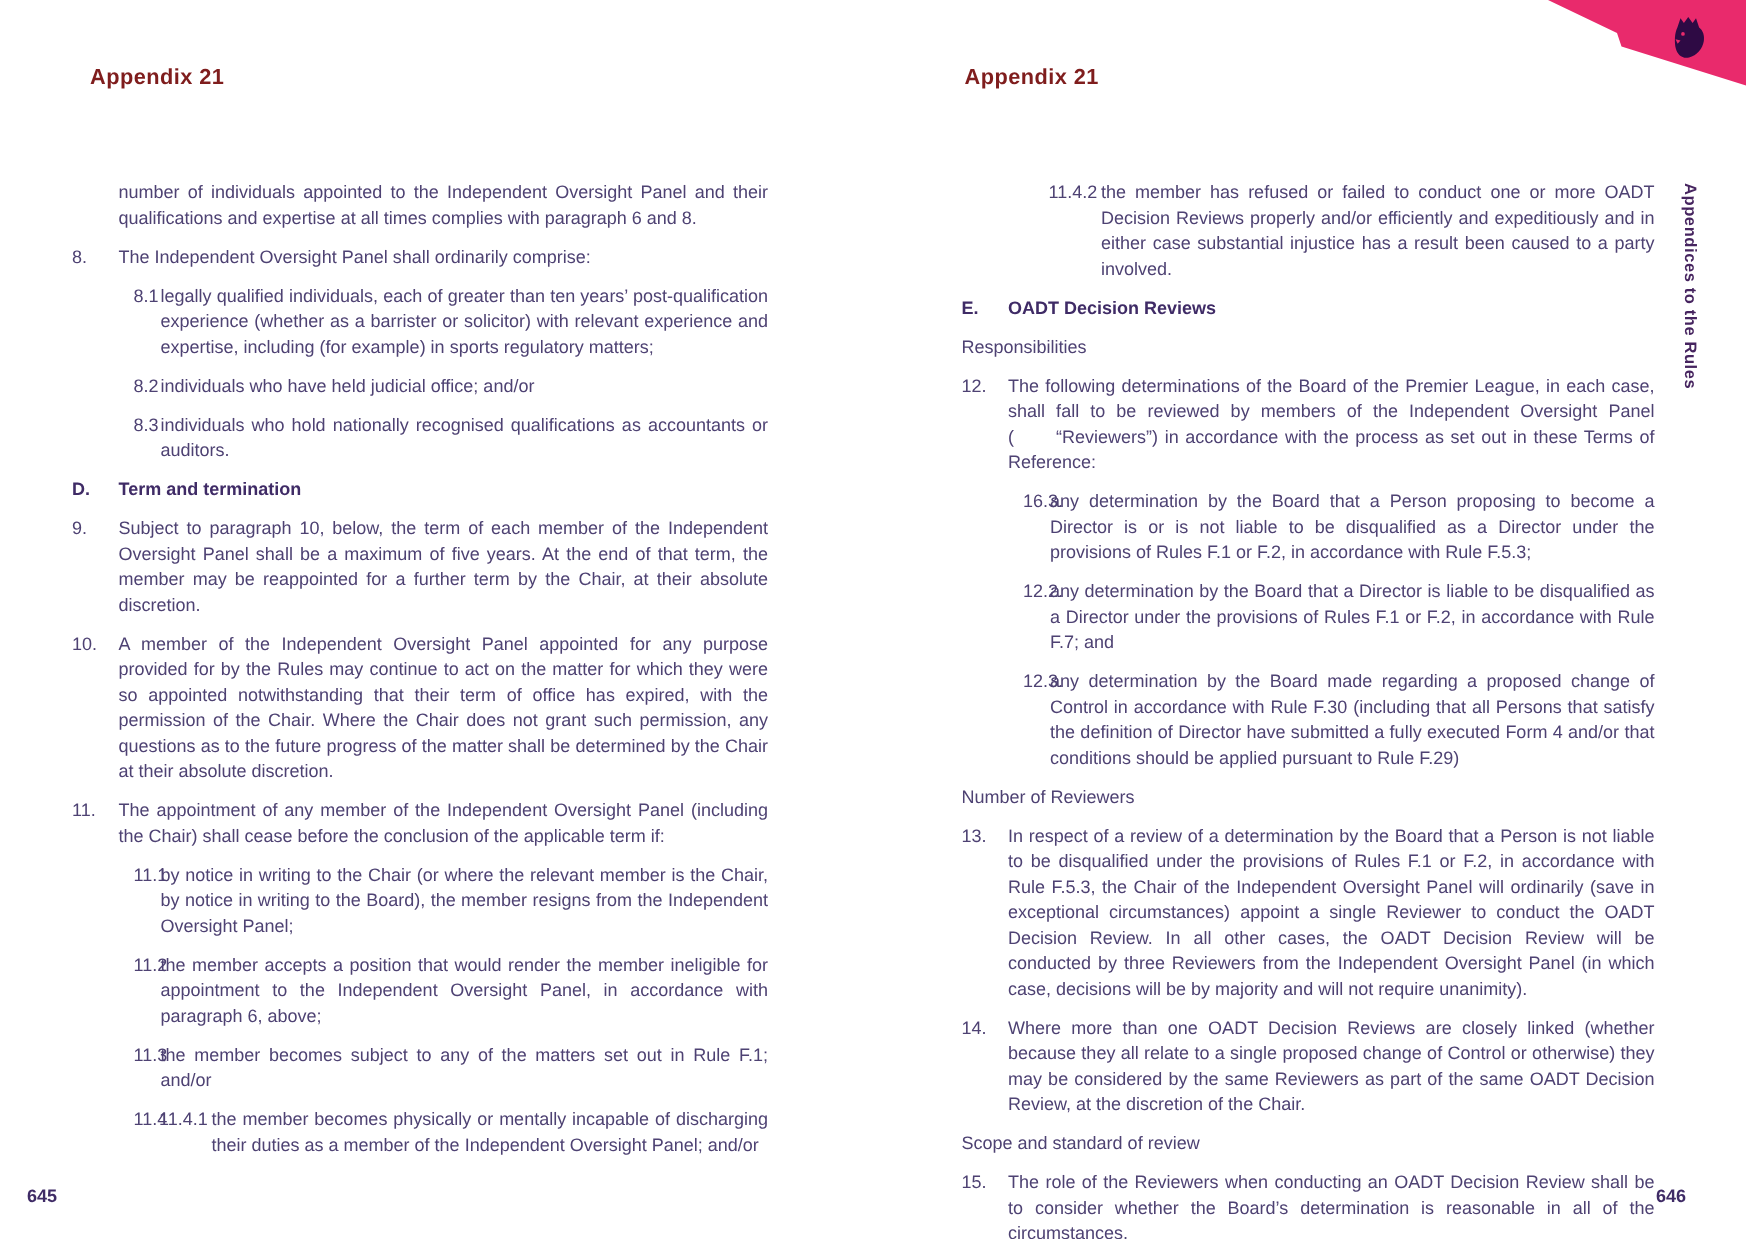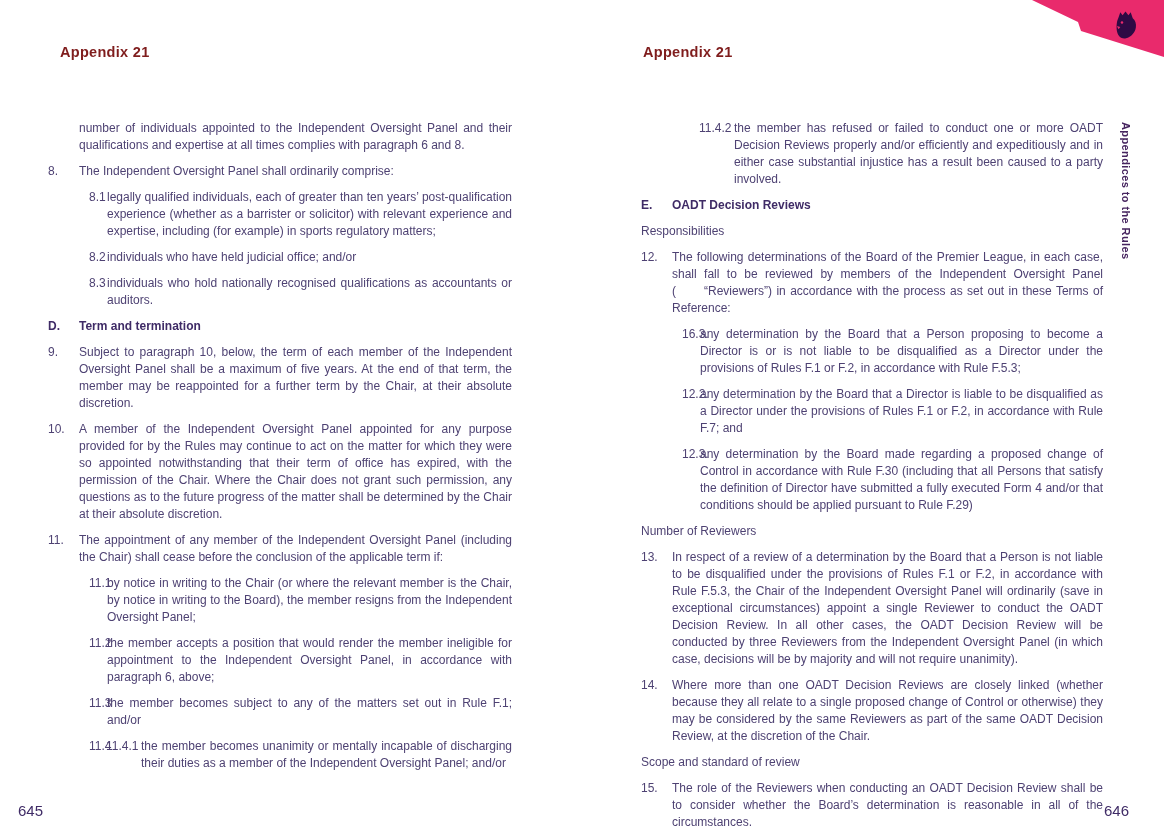"the member becomes unanimity or" span { text: unanimity -> physically }
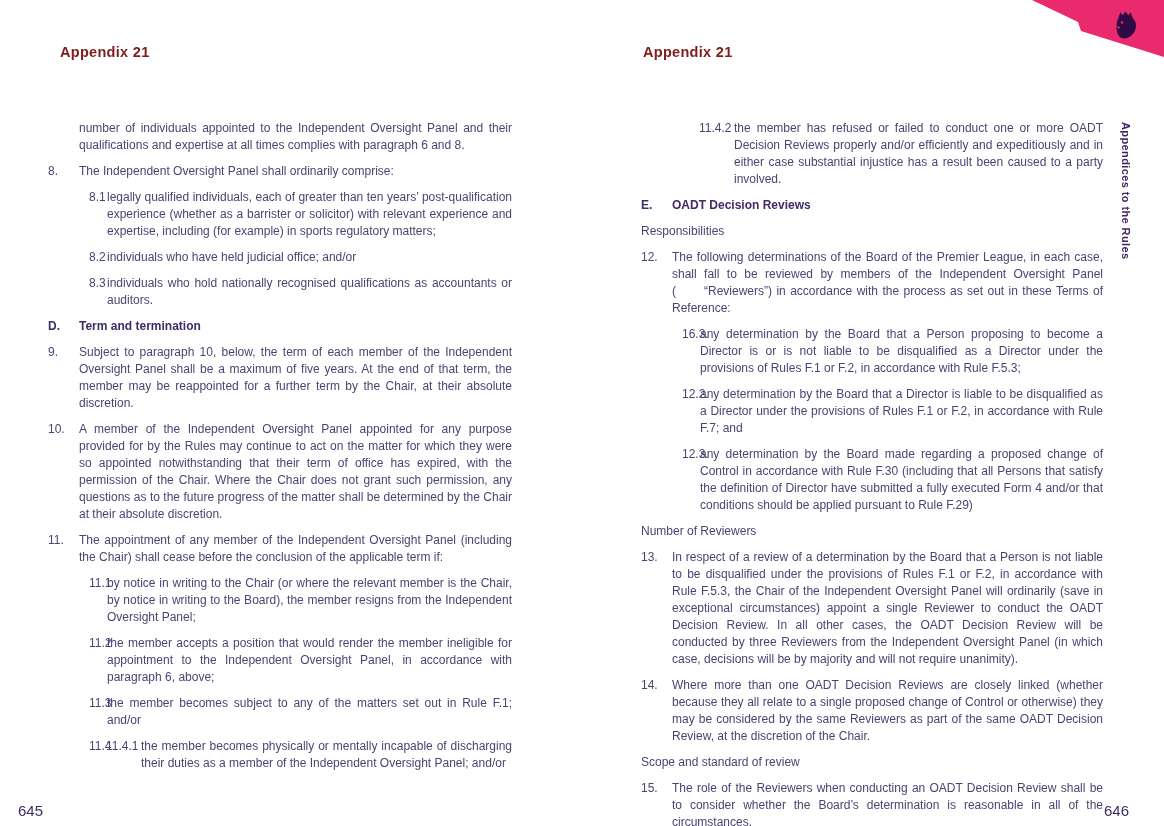"645" .pn { font-size: 15px -> 12px; font-weight: 400 -> 700; margin-top: 12px -> none }
